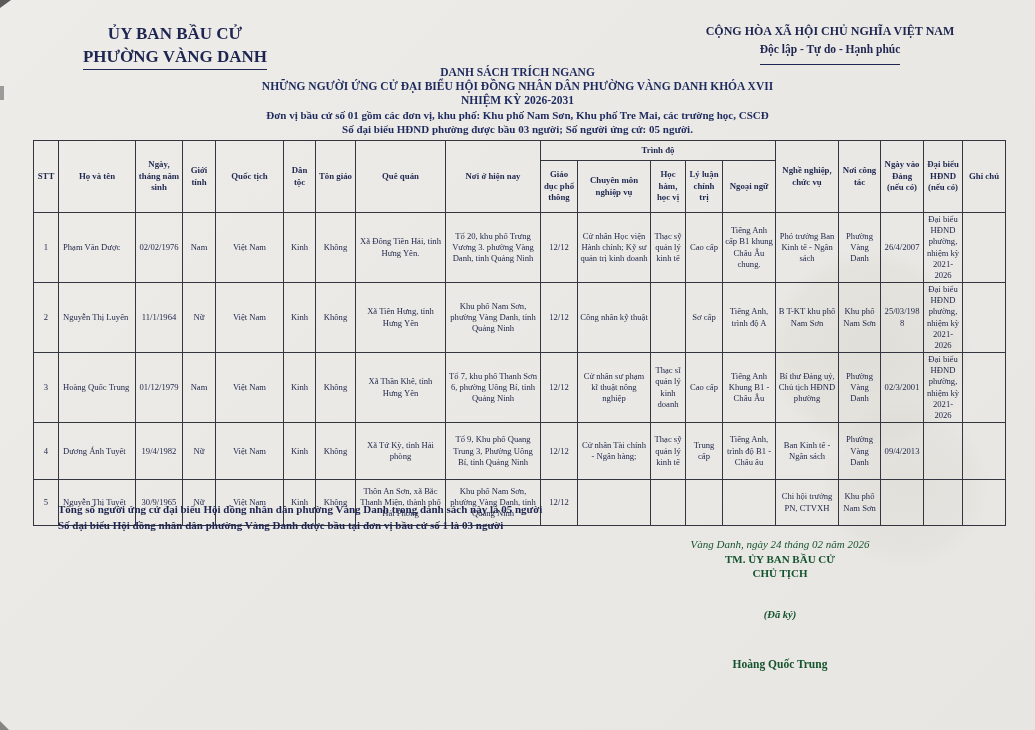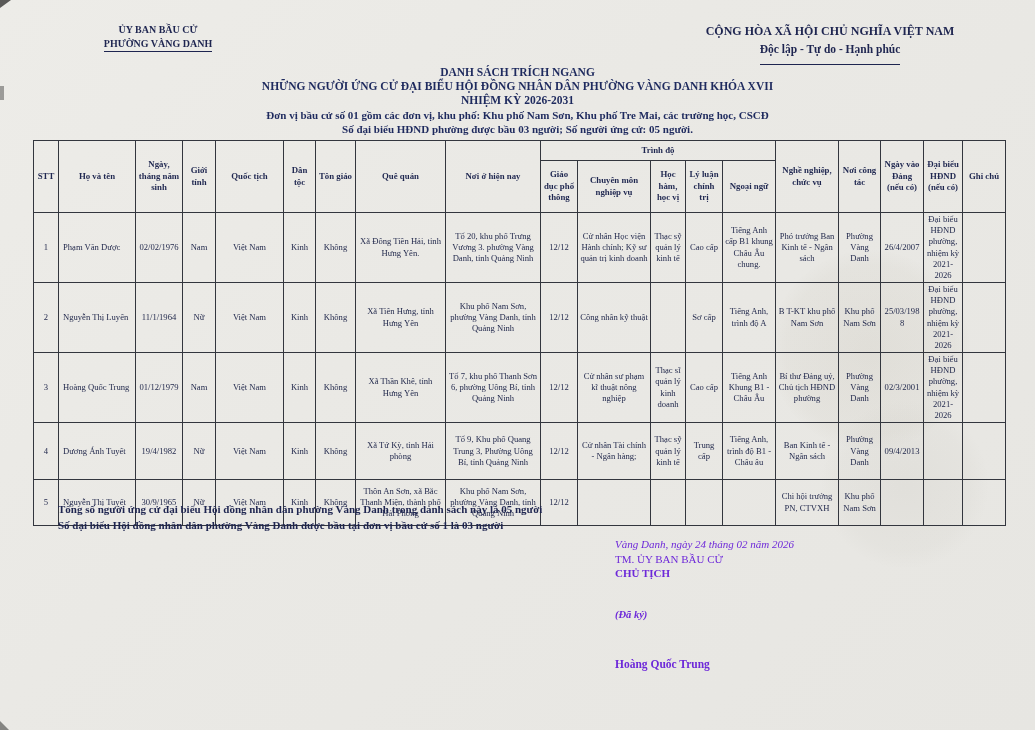"ỦY BAN BẦU CỬ" .hdr-left { font-size: 10px -> 17px; left: 38px -> 55px }
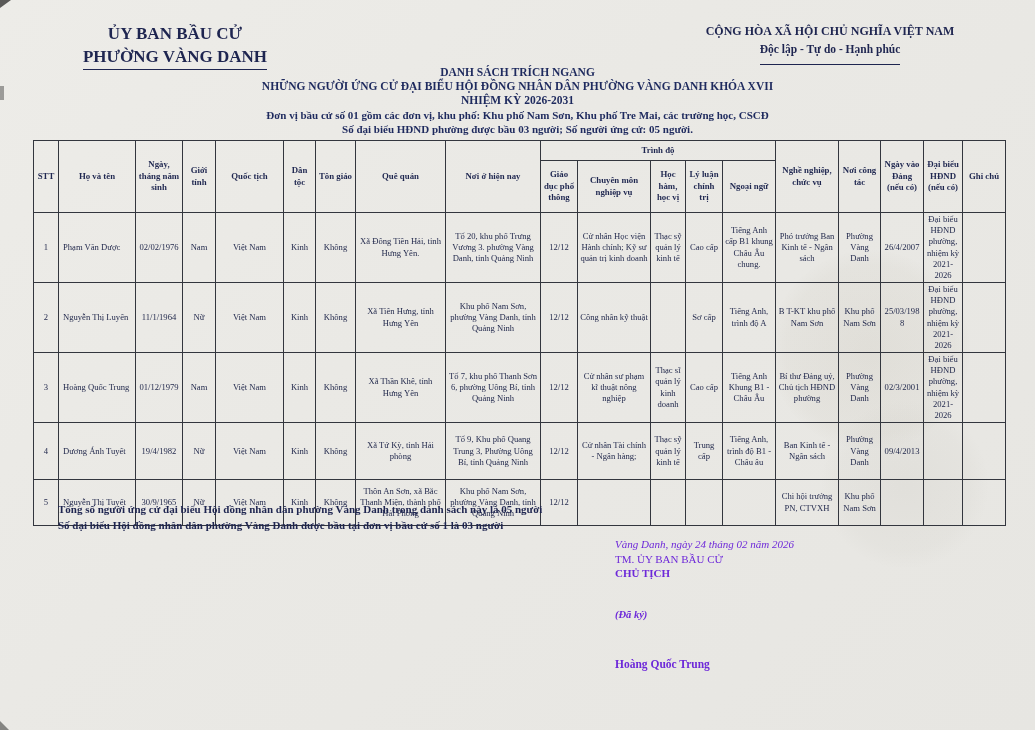"Vàng Danh, ngày 24 tháng" .sig-block { color: #6d28d9 -> #14532d; text-align: none -> center }
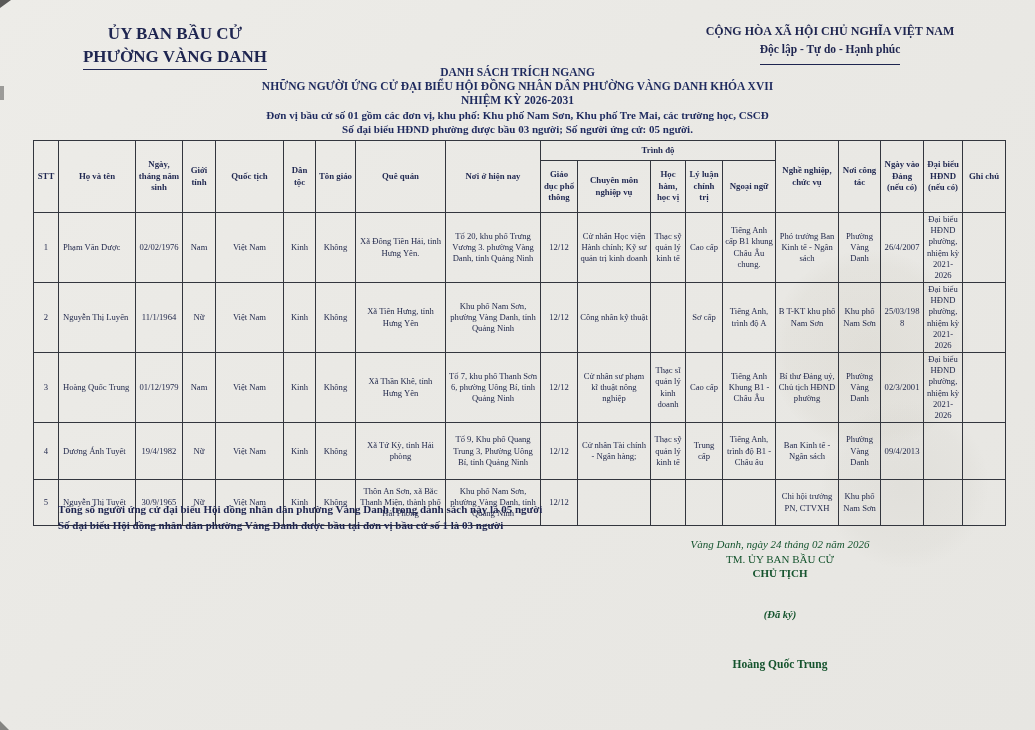"TM. ỦY BAN BẦU CỬ" .sig-org { font-weight: normal -> bold }
